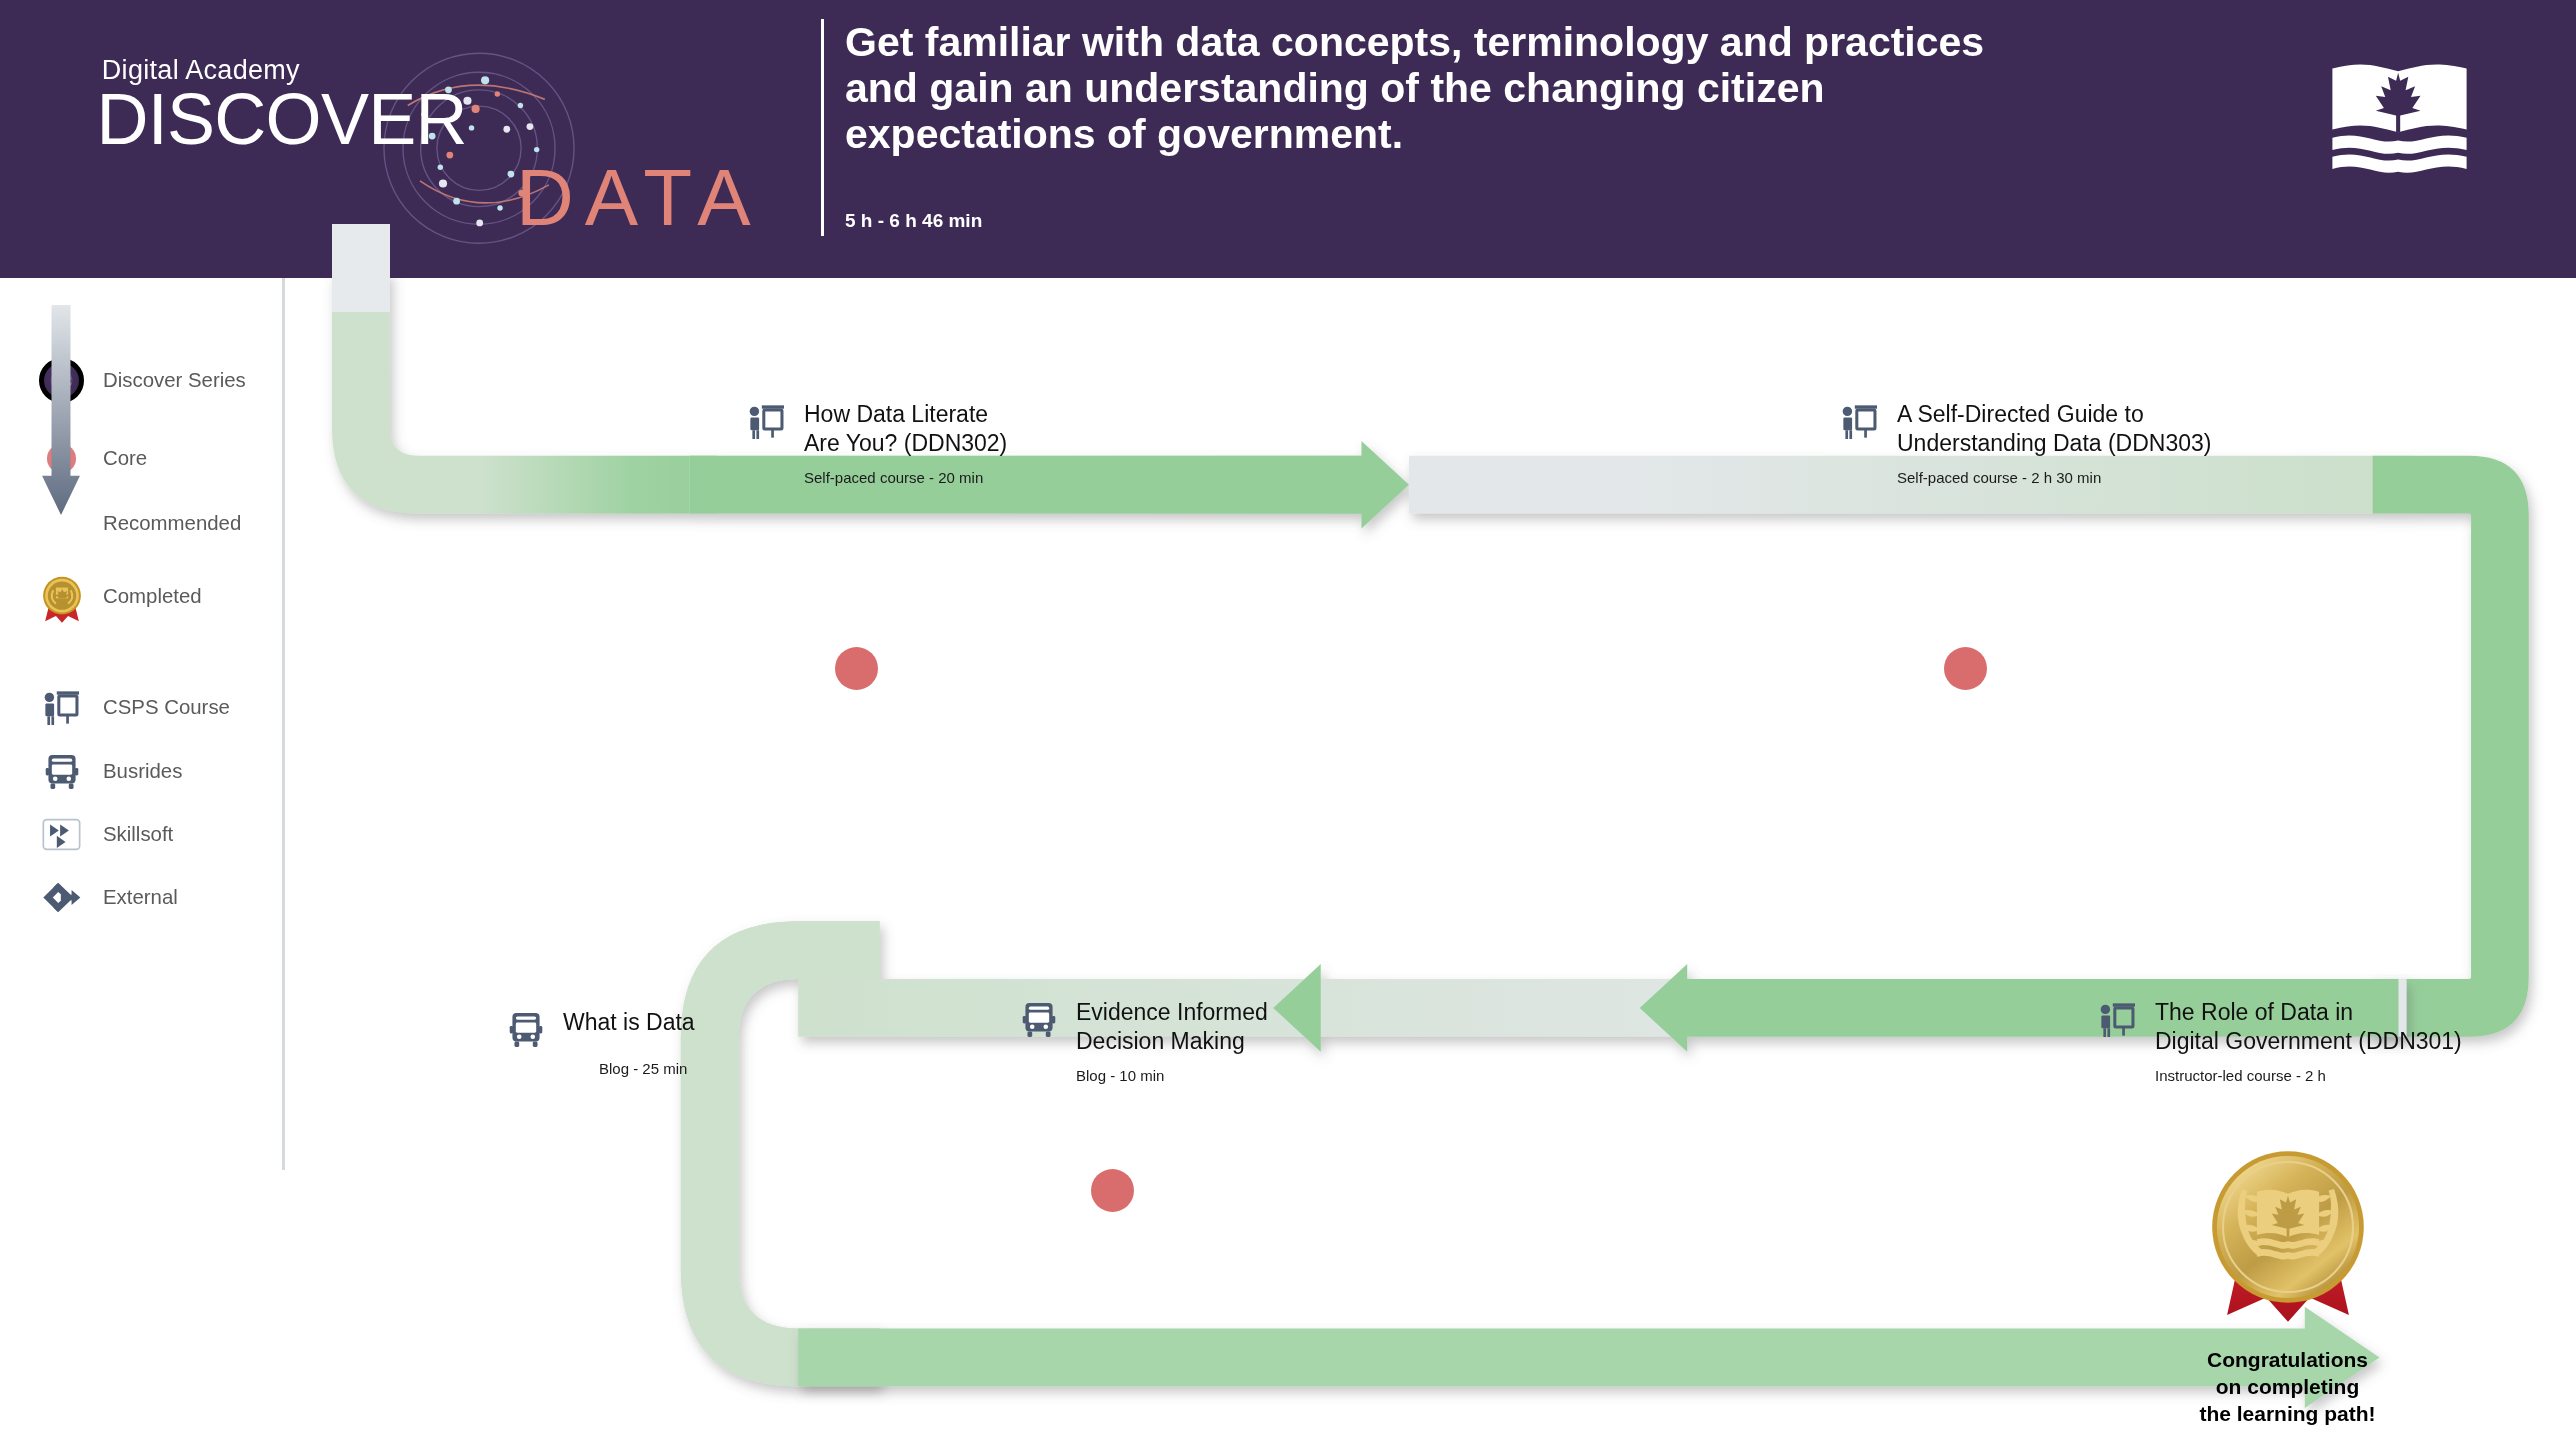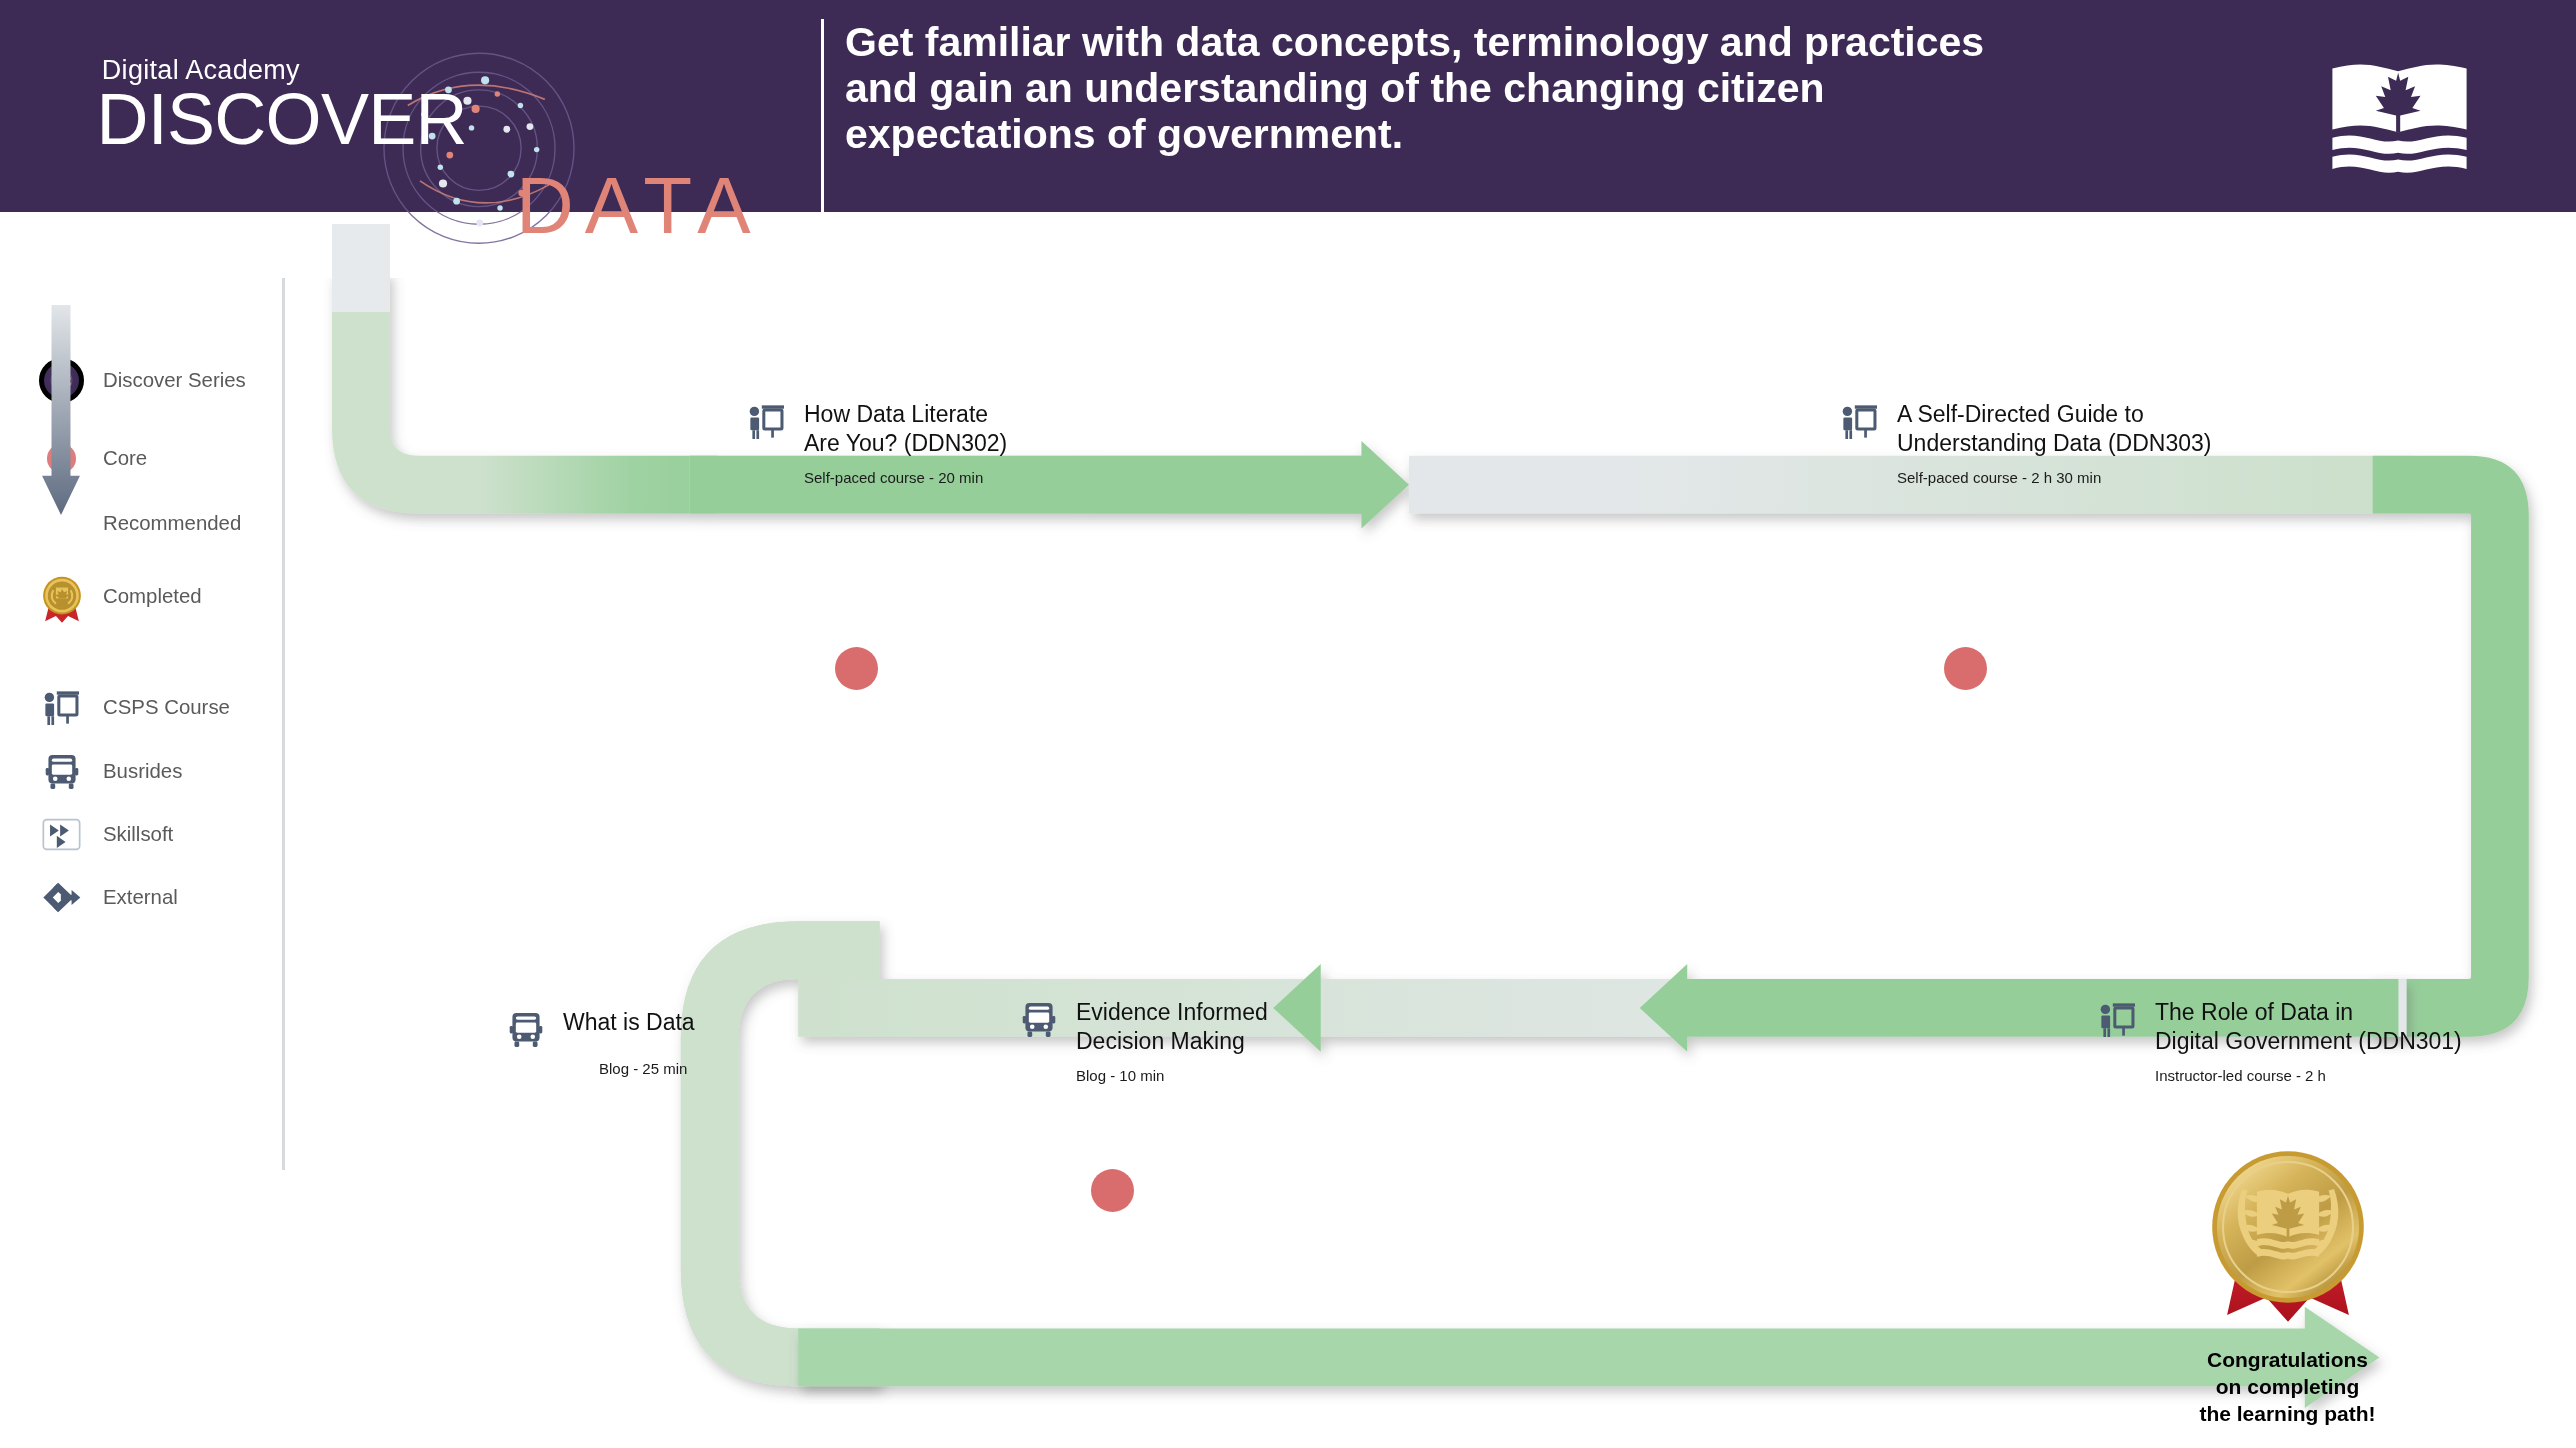"Digital Academy" .header { height: 212px -> 278px }
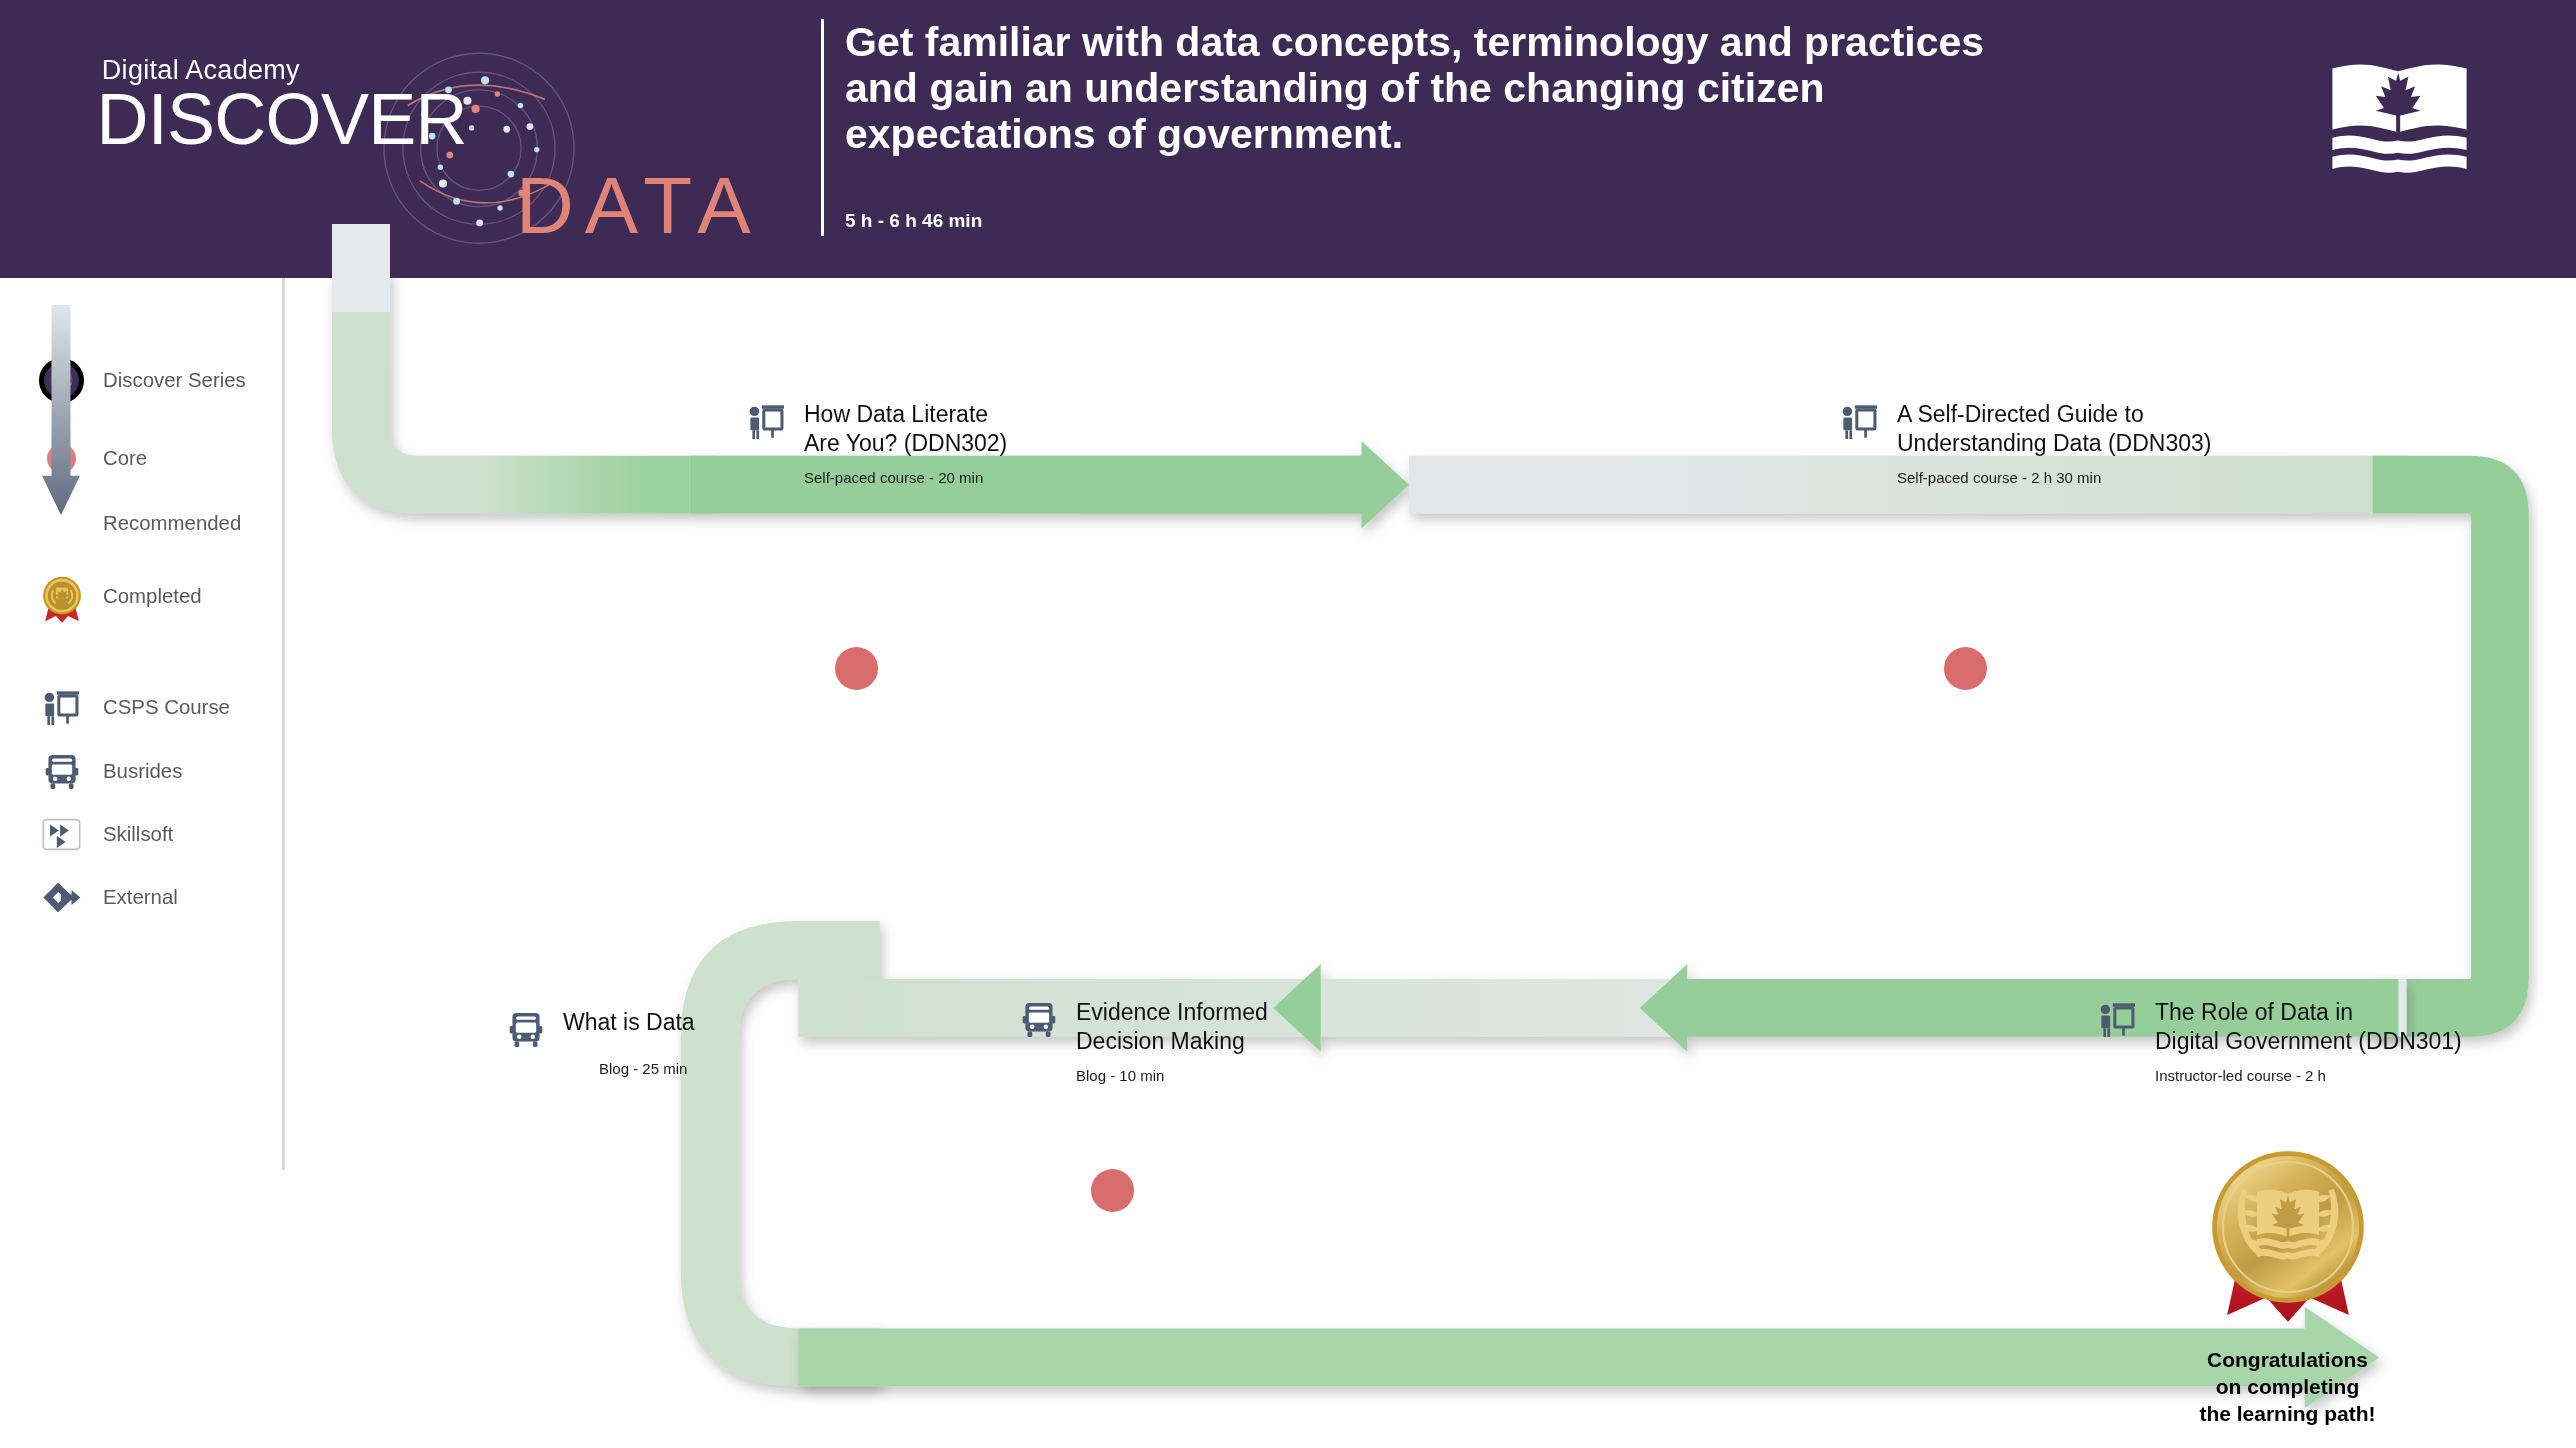"DATA" .logo-data { top: 125px -> 117px }
